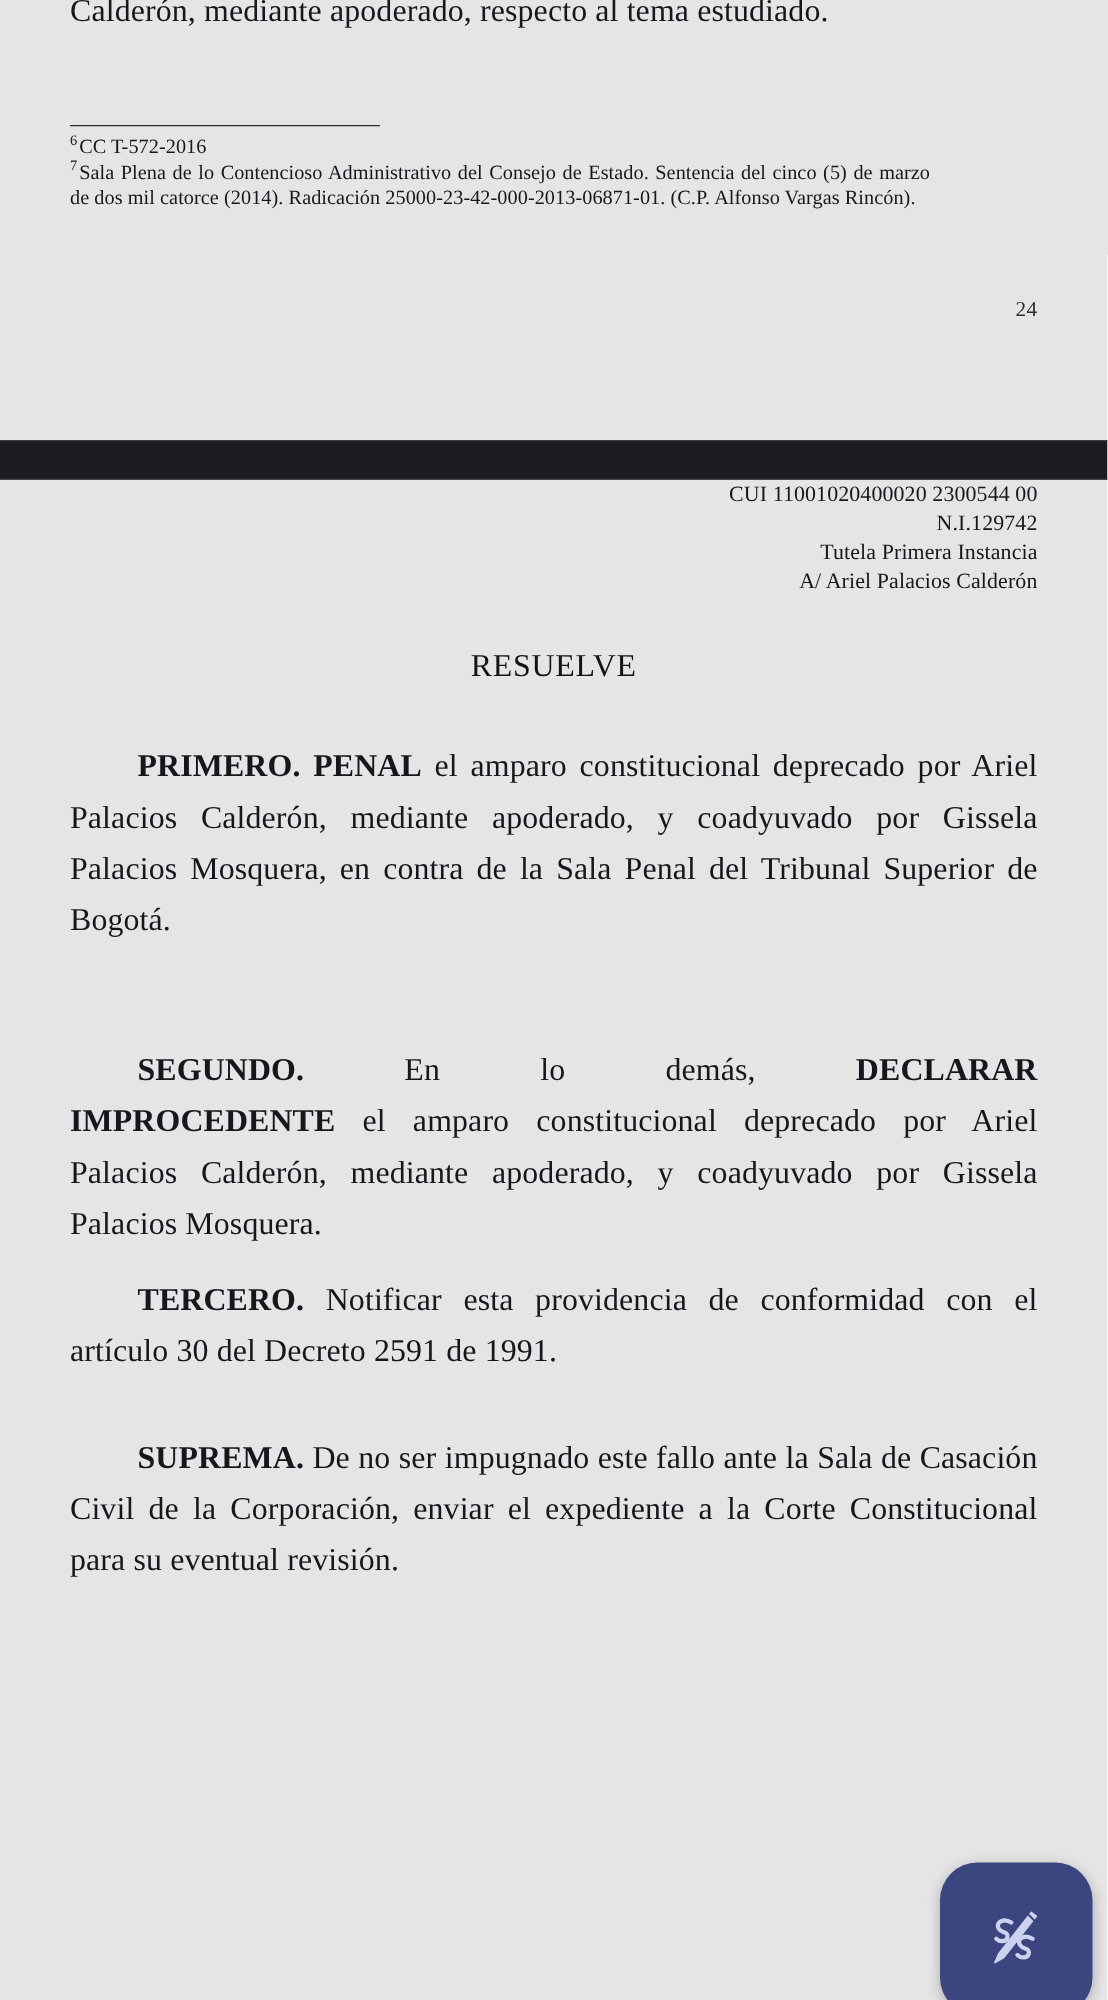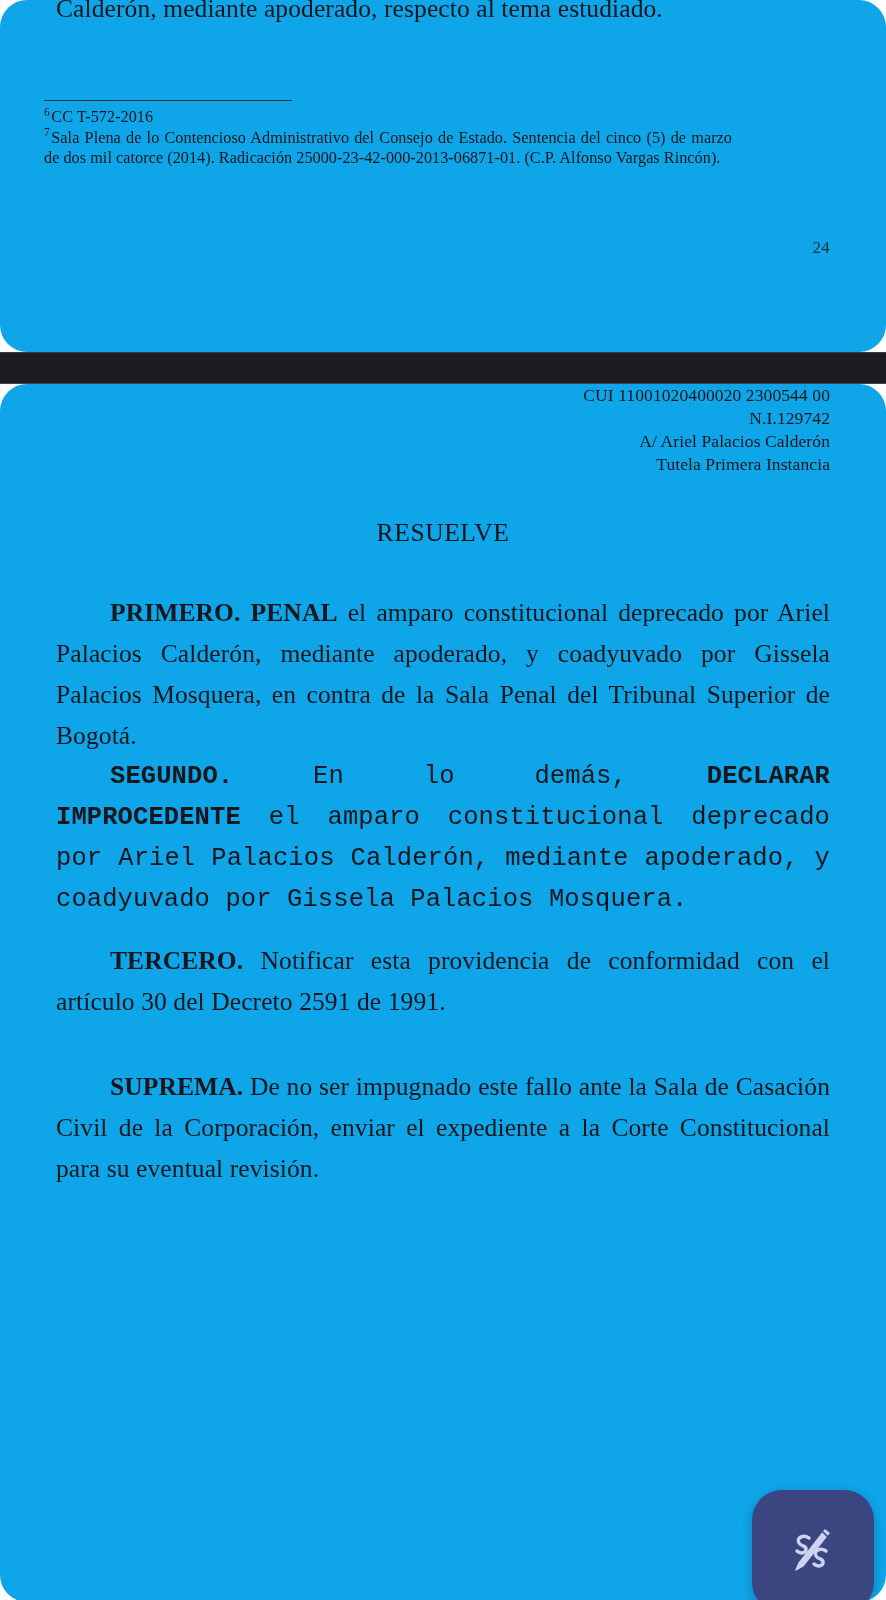"Calderón, mediante apoderado, respecto" .page { background: #0ea5e9 -> #e5e5e5; border-radius: 27px -> none }
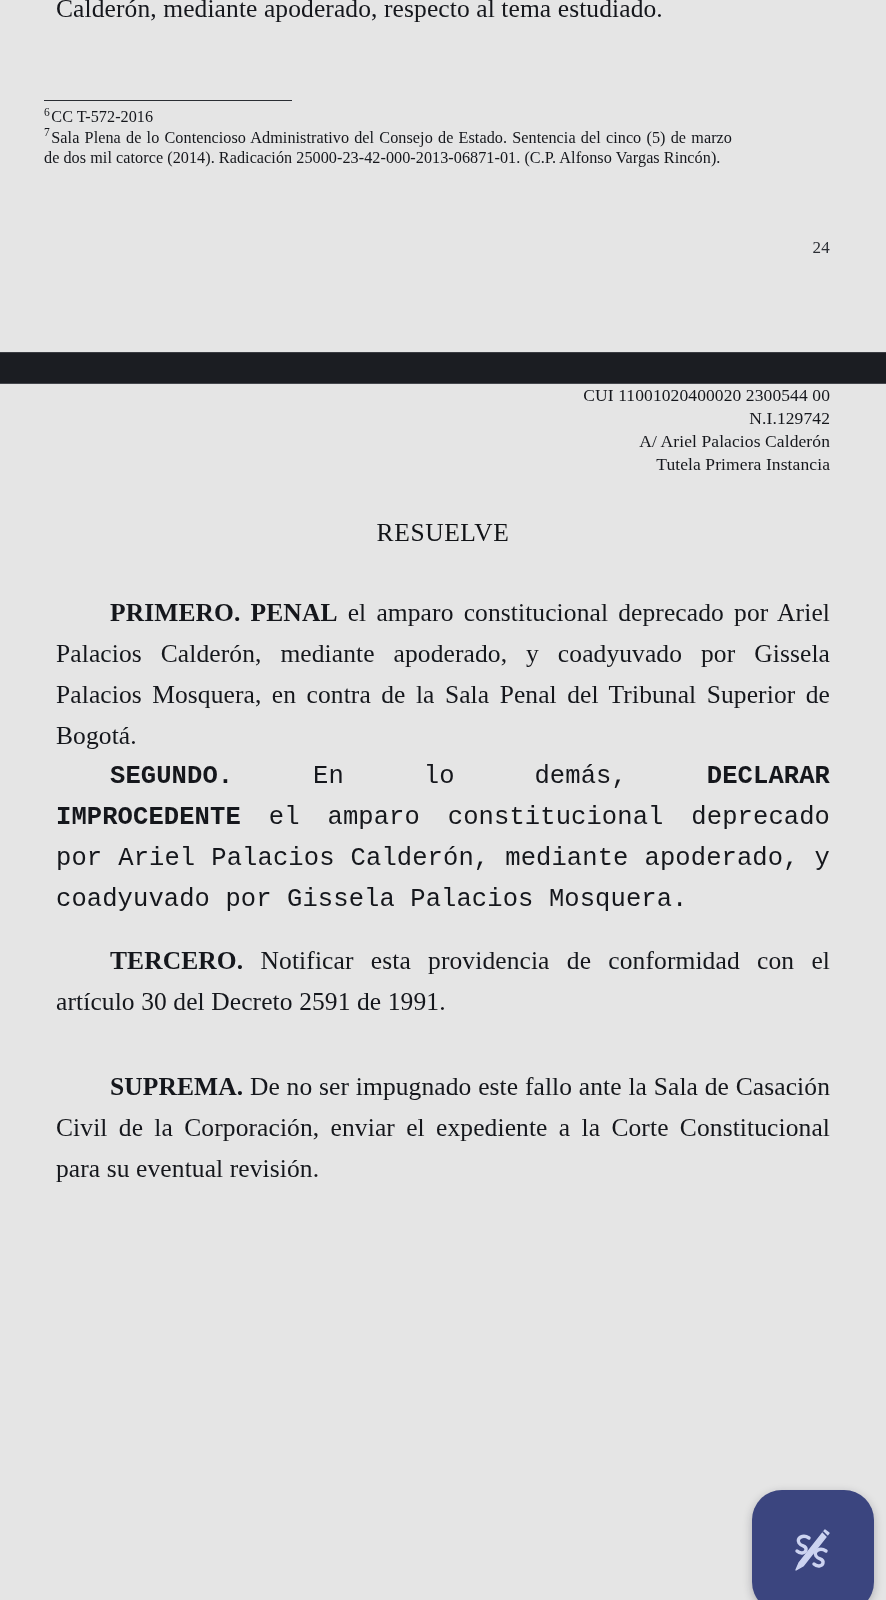"6 CC T-572-2016" .footnote-block { left: 44px -> 56px }
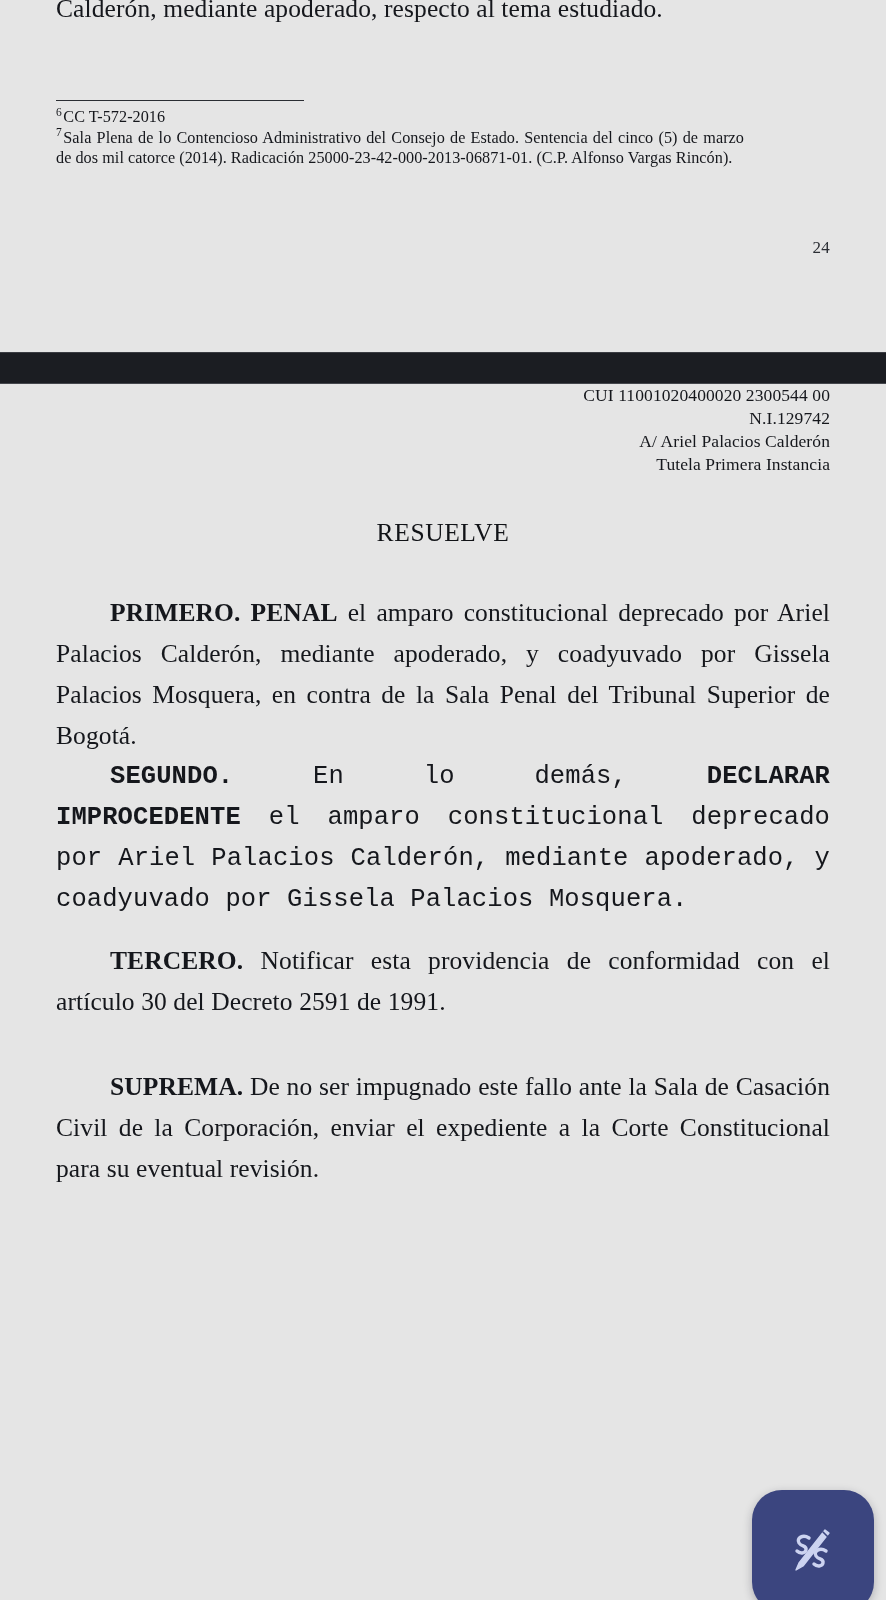"A/ Ariel Palacios Calderón" div { order: before "Tutela Primera Instancia" -> after "Tutela Primera Instancia" }
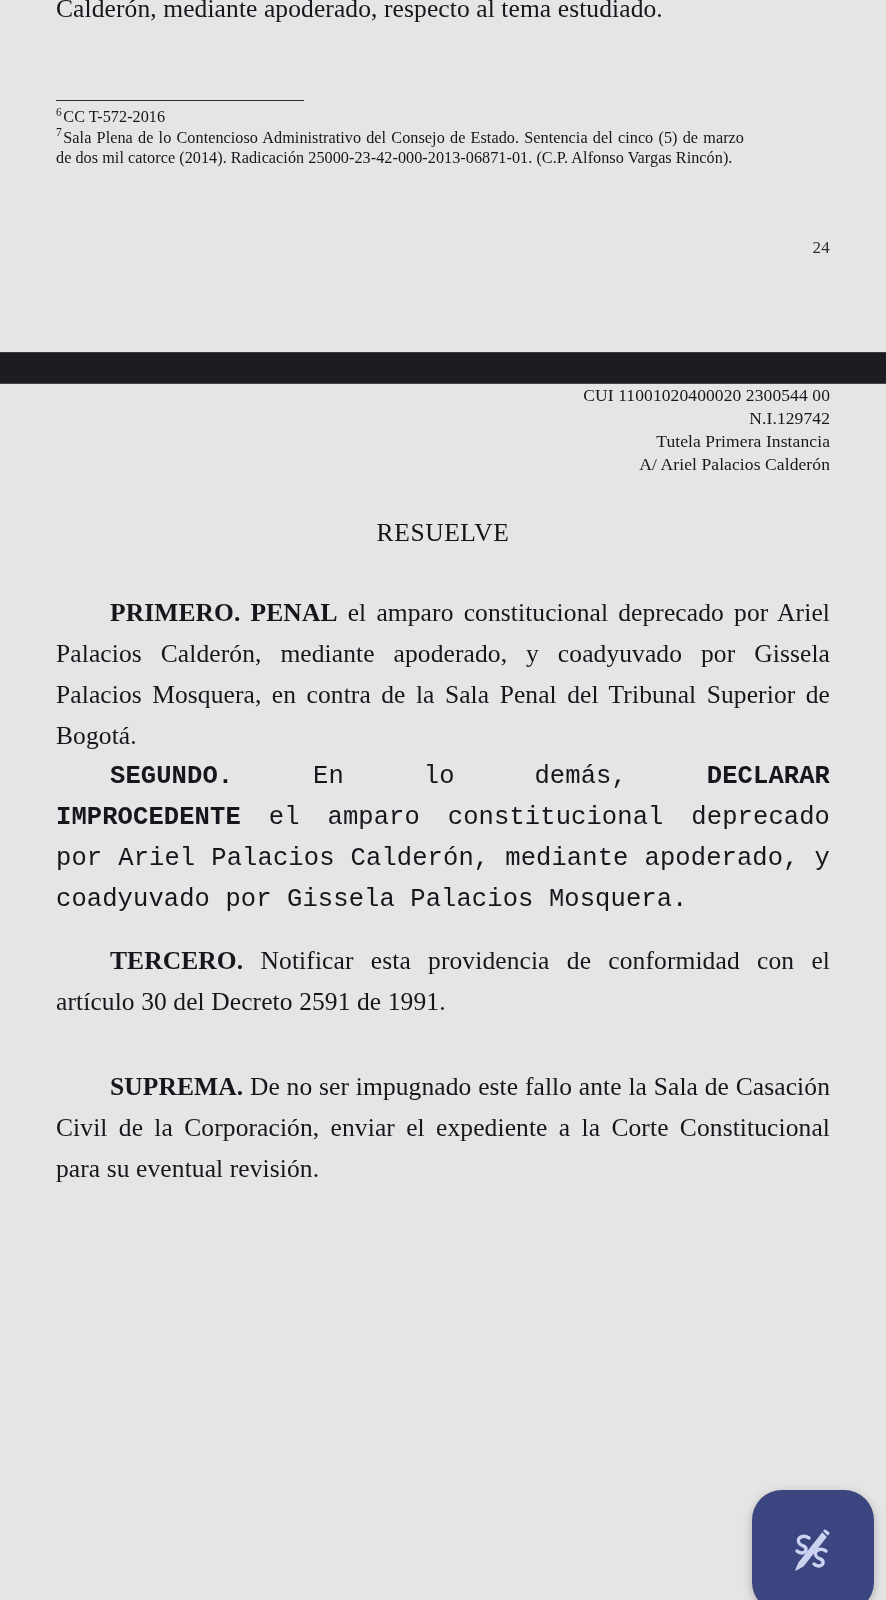"SEGUNDO. En lo demás, DECLARAR" #p-segundo { font-family: Liberation Mono, monospace -> none; margin-top: none -> 79px }
